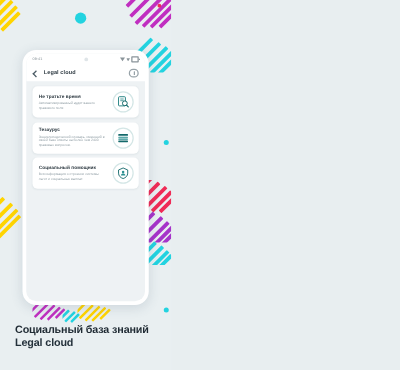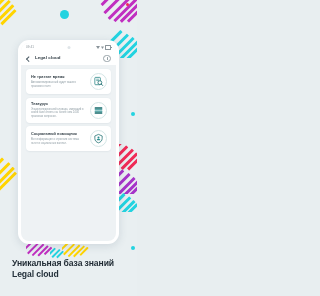"Уникальная база знаний" div.caption-line { text: Уникальная -> Социальный }
